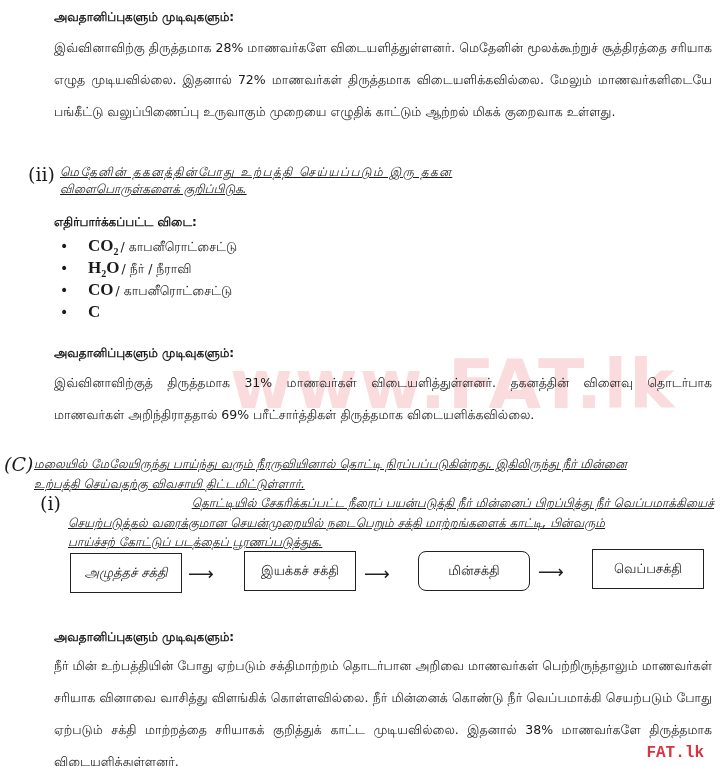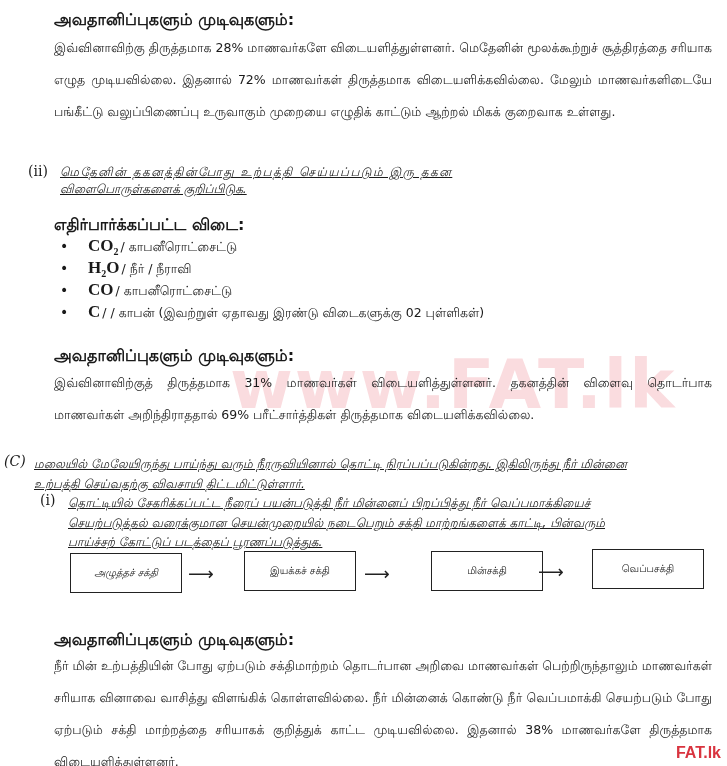"அவதானிப்புகளும் முடிவுகளும்:" .heading { font-size: 16px -> 12px }
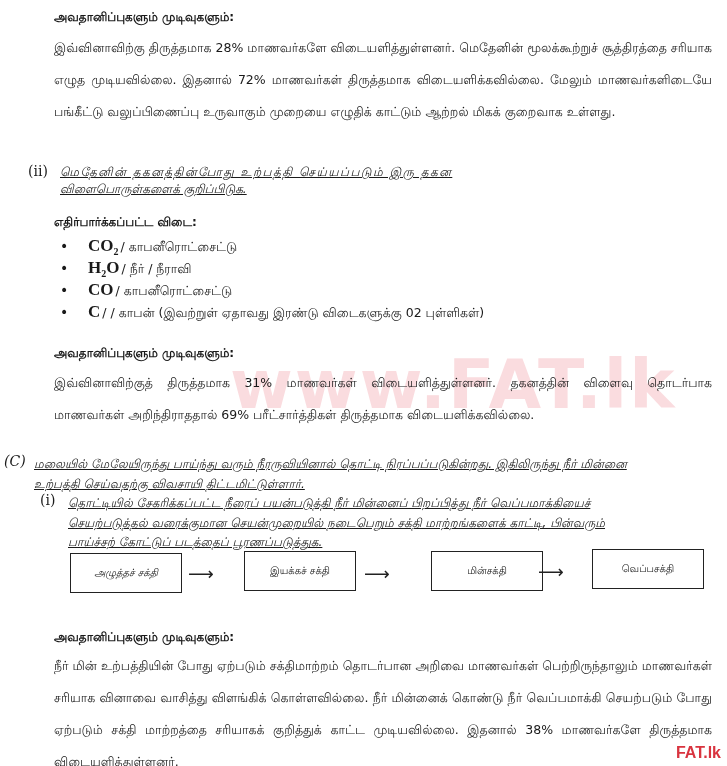"(ii)" .num { font-size: 14px -> 19px }
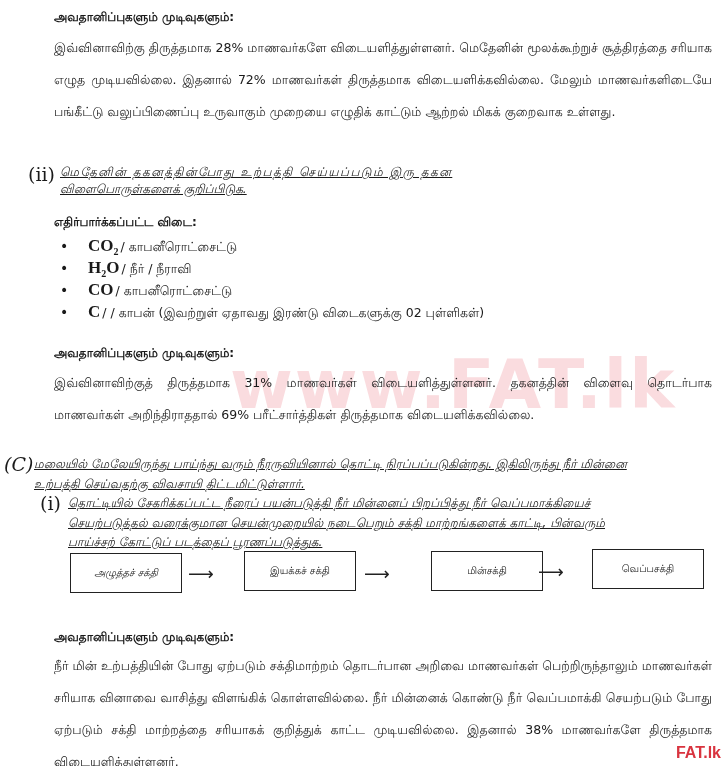"/ / காபன் (இவற்றுள் ஏதாவது" span { html: <span>/ / காபன் (இவற்றுள் ஏதாவது இரண்டு விடைகளுக்கு 02 புள்ளிகள்)</span> -> none }
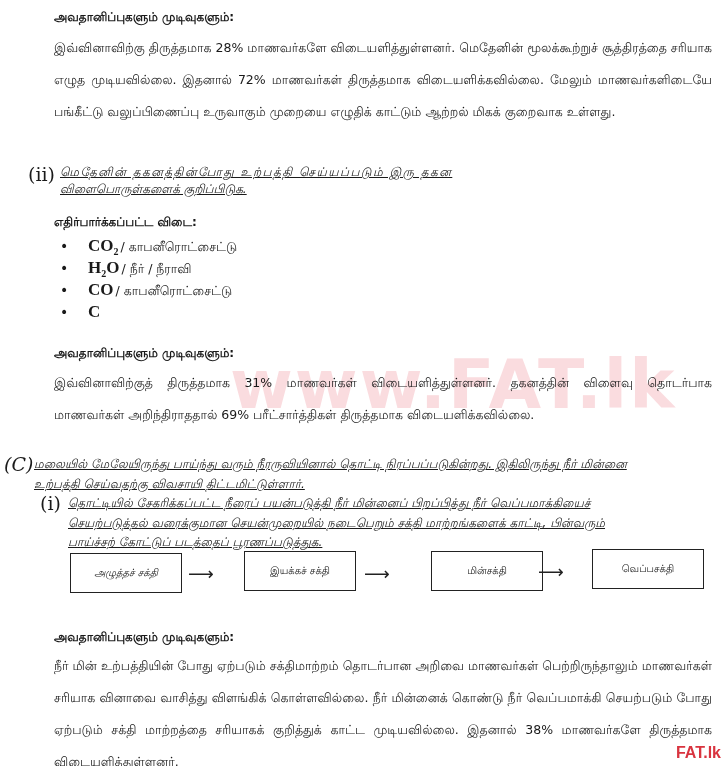"தொட்டியில் சேகரிக்கப்பட்ட நீரைப்" div.abs { text-align: none -> right }
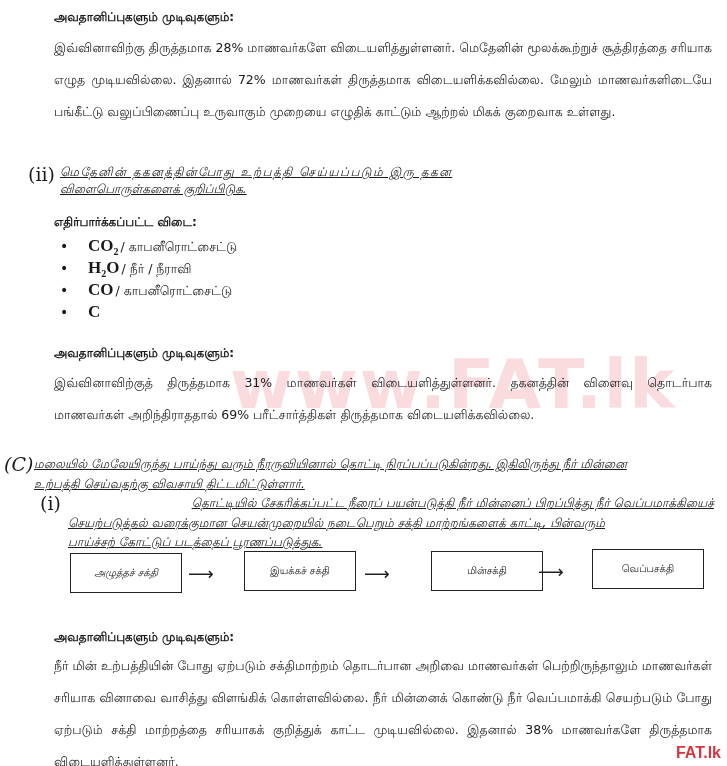"அழுத்தச் சக்தி" .box { font-size: 10px -> 13px }
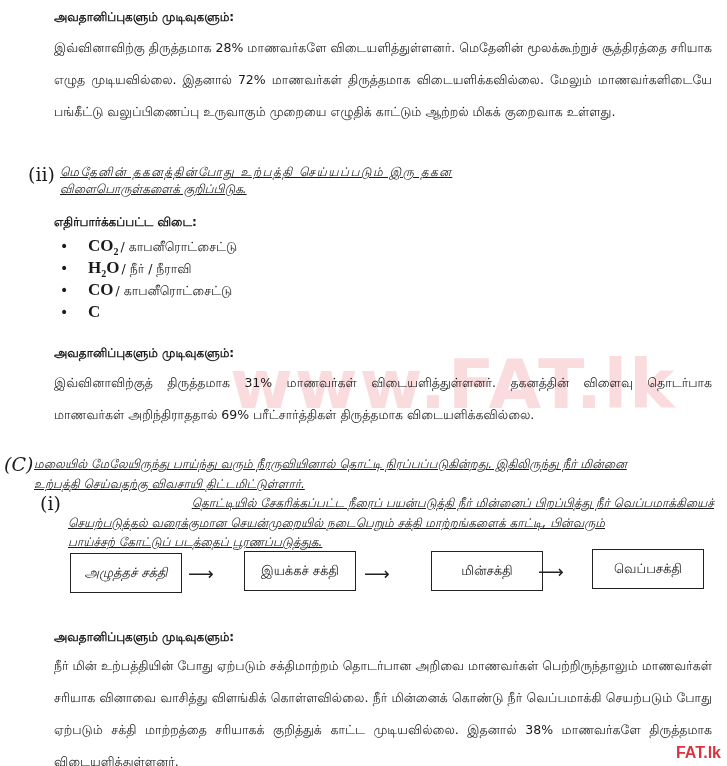"மின்சக்தி" div.box { border-radius: none -> 8px; left: 431px -> 418px }
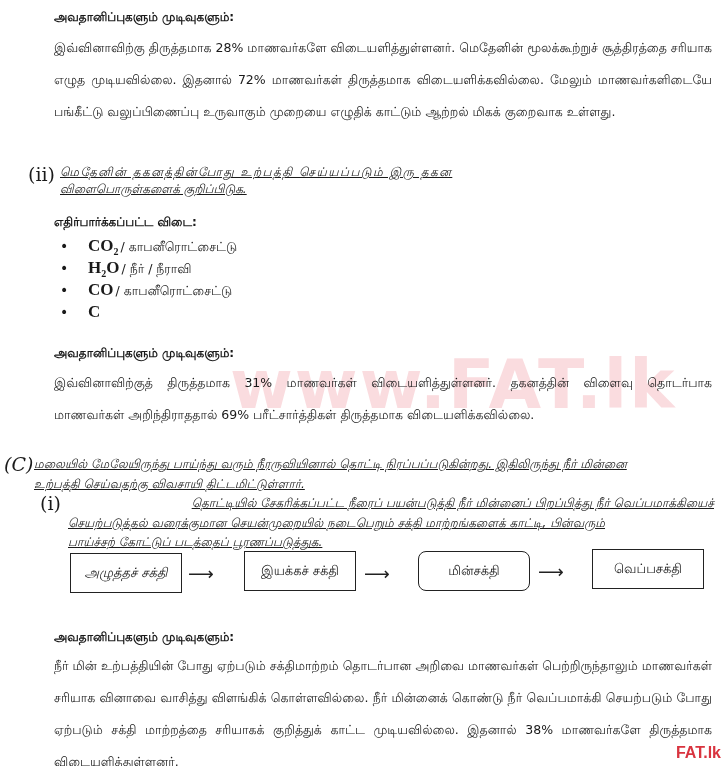"FAT.lk" .footer-brand { font-family: Liberation Sans, sans-serif -> Liberation Mono, monospace; right: 6px -> 23px }
